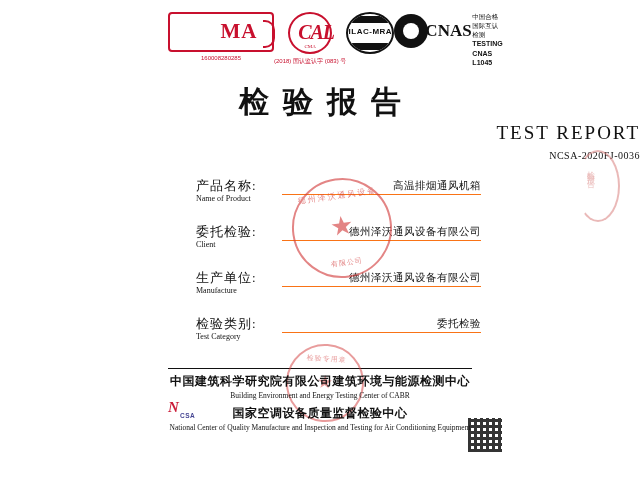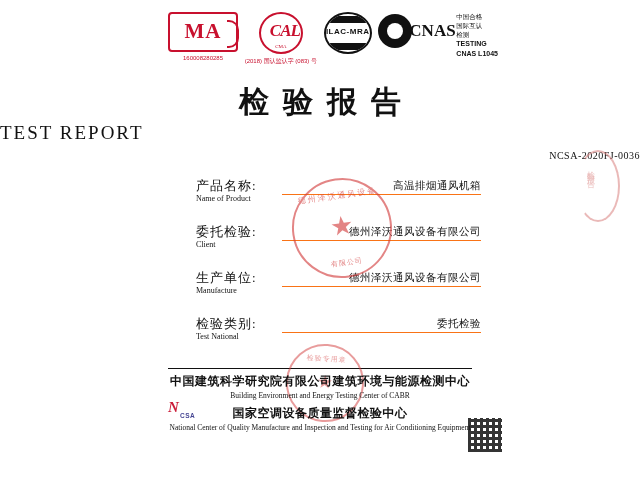"MA" .ma-badge { padding-left: none -> 36px }
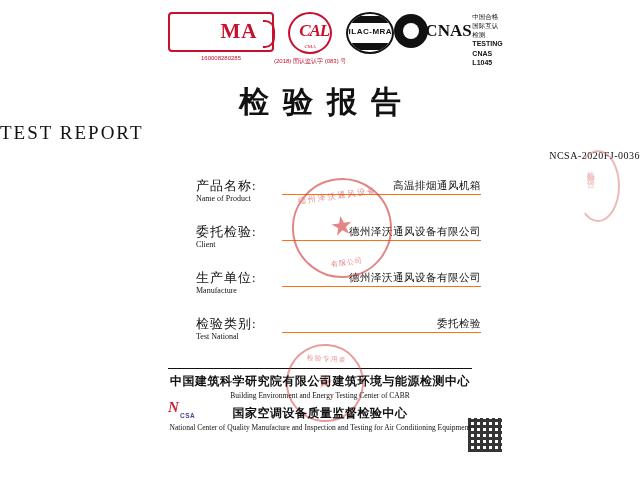"CAL" .cal-badge .cal-text { font-size: 17px -> 20px }
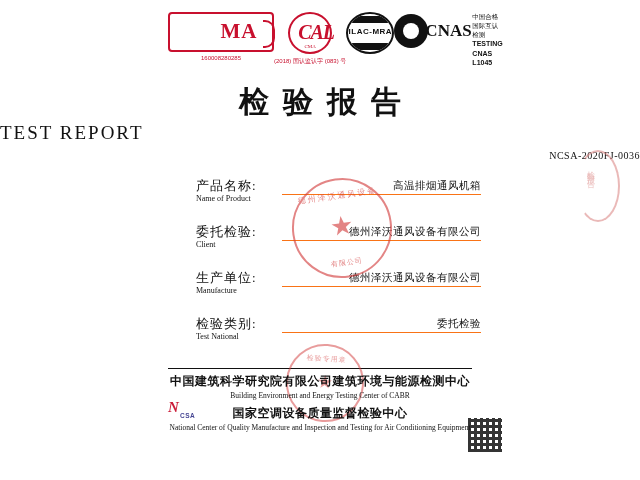"TEST REPORT" .title-en { text-align: left -> right }
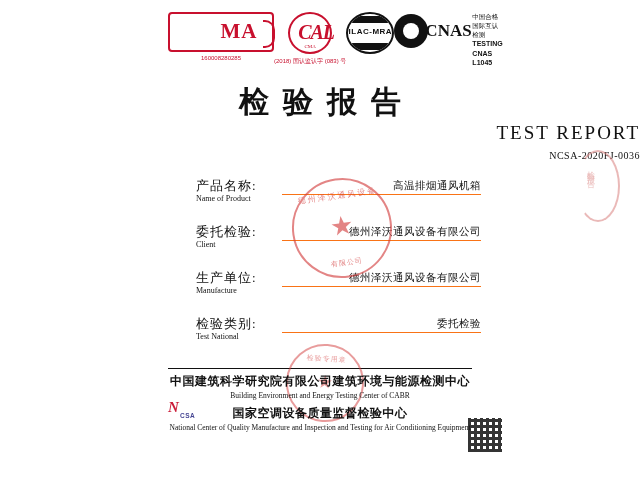"Test National" span.en { text: National -> Category }
